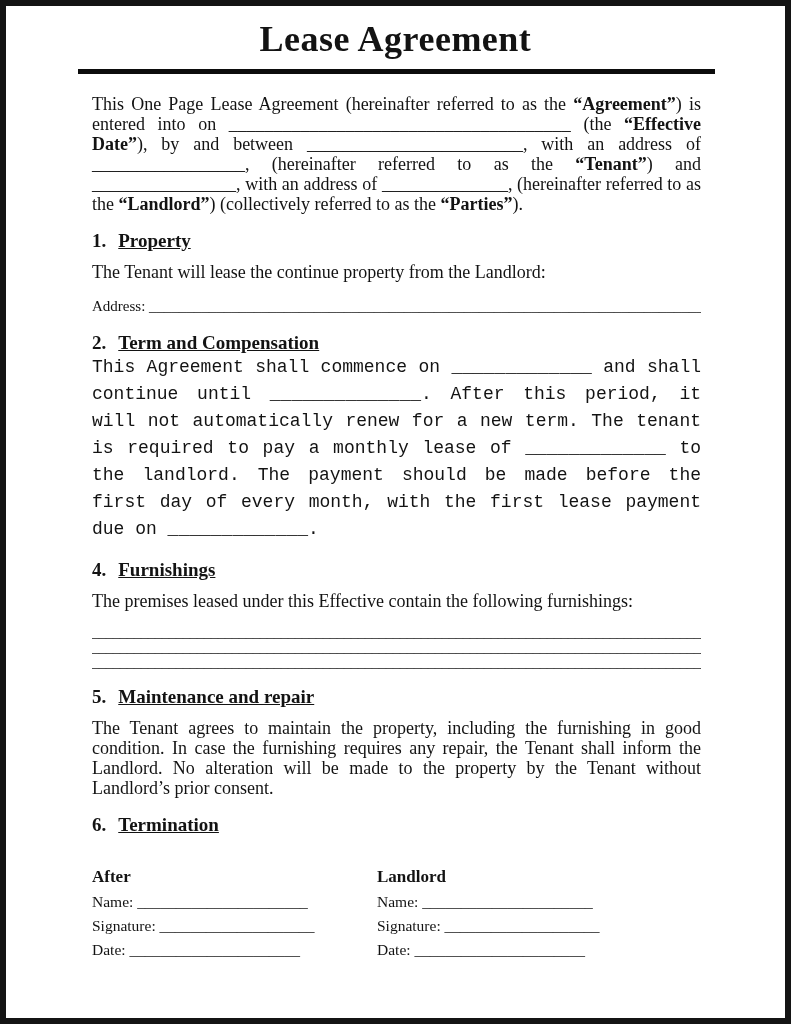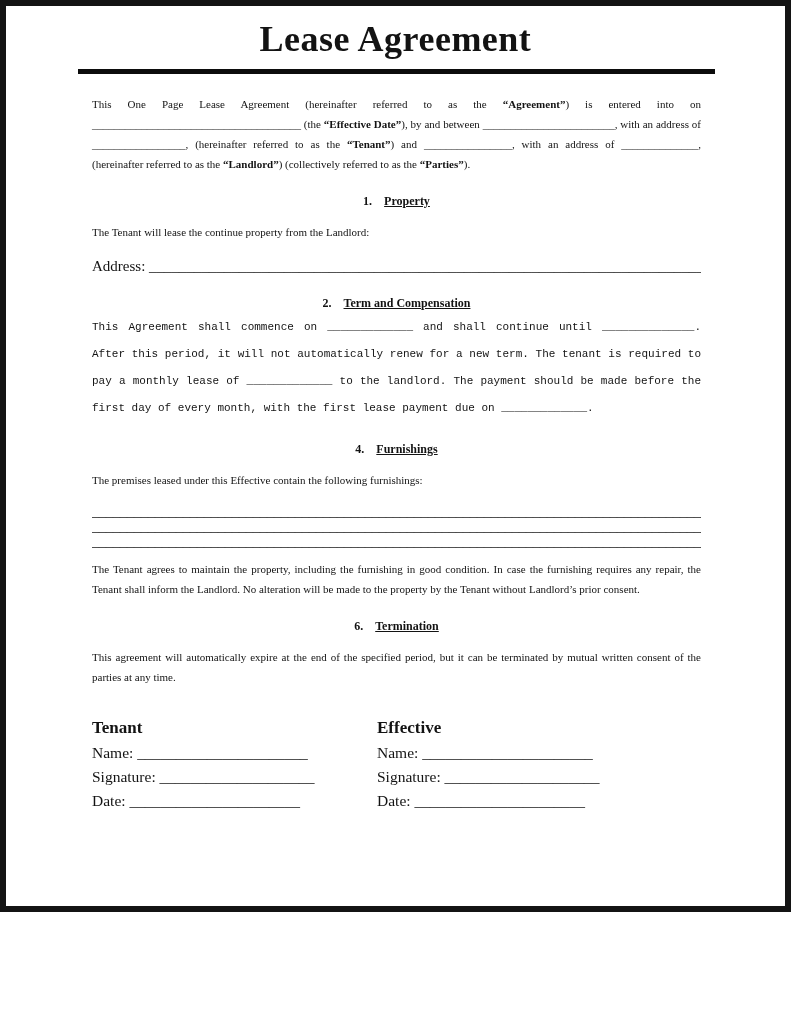"Lease Agreement" .page { height: 912px -> 1024px }
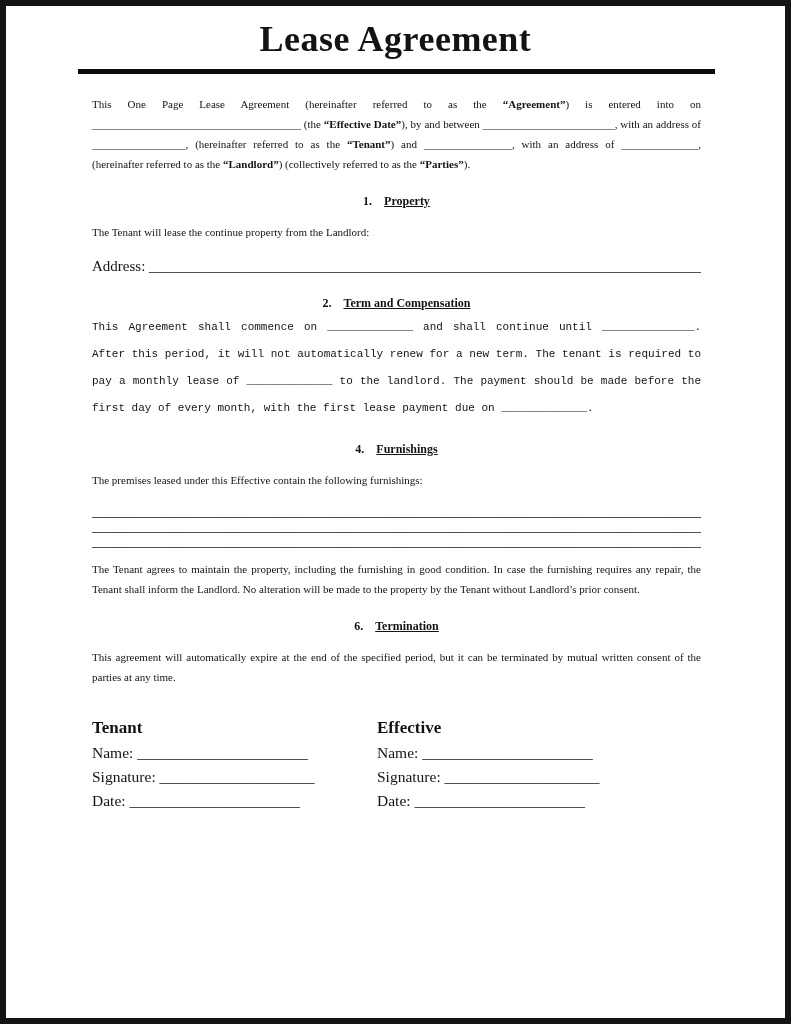"This One Page Lease Agreement" .para { font-size: 11px -> 18px }
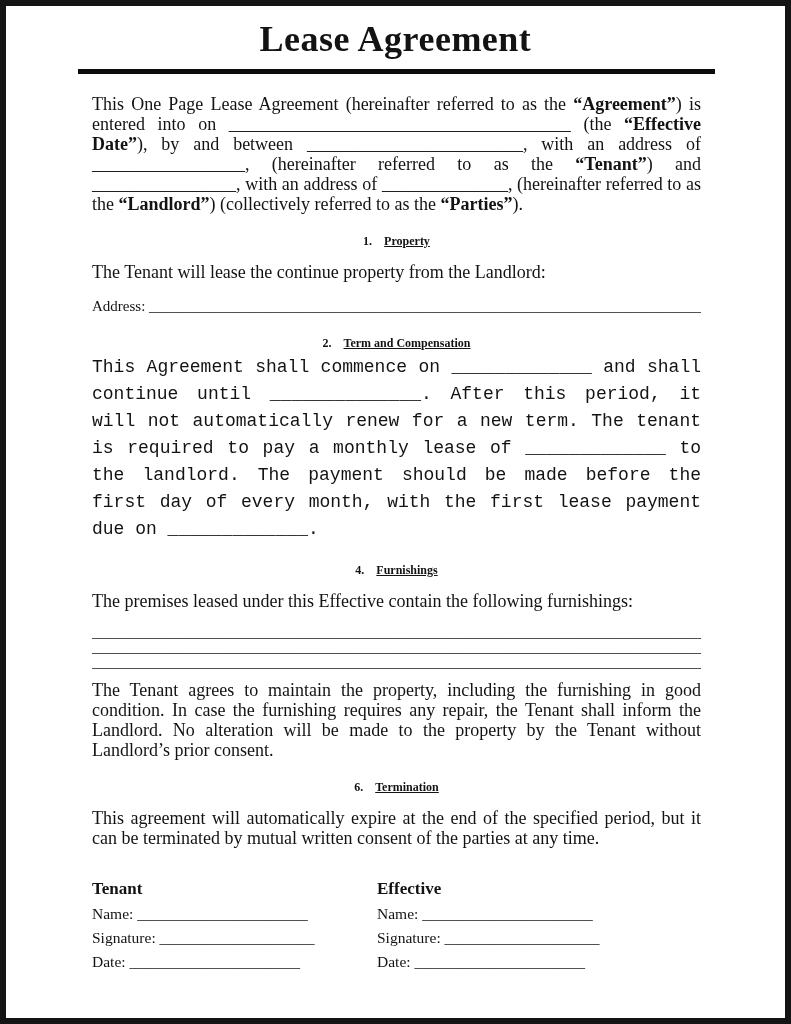"1. Property" .sec-h { font-size: 12px -> 19px; text-align: center -> none }
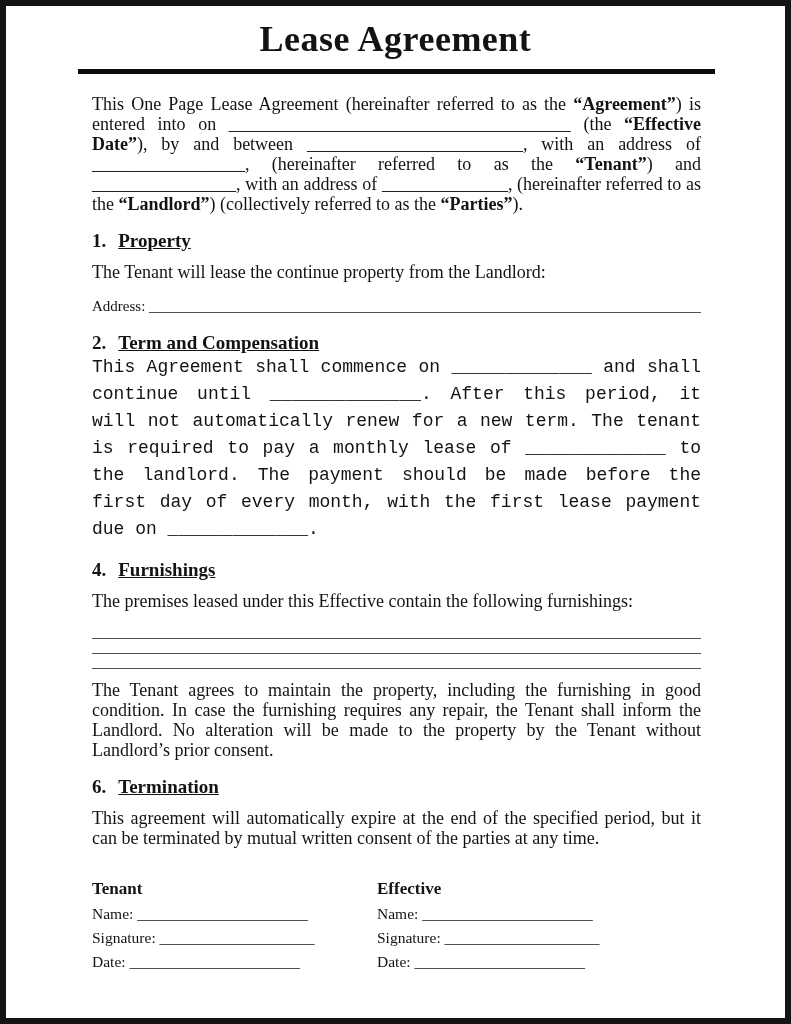"5. Maintenance and repair" h2.sec-h { html: none -> <h2><span>5.</span><span>Maintenance and repair</span></h2> }
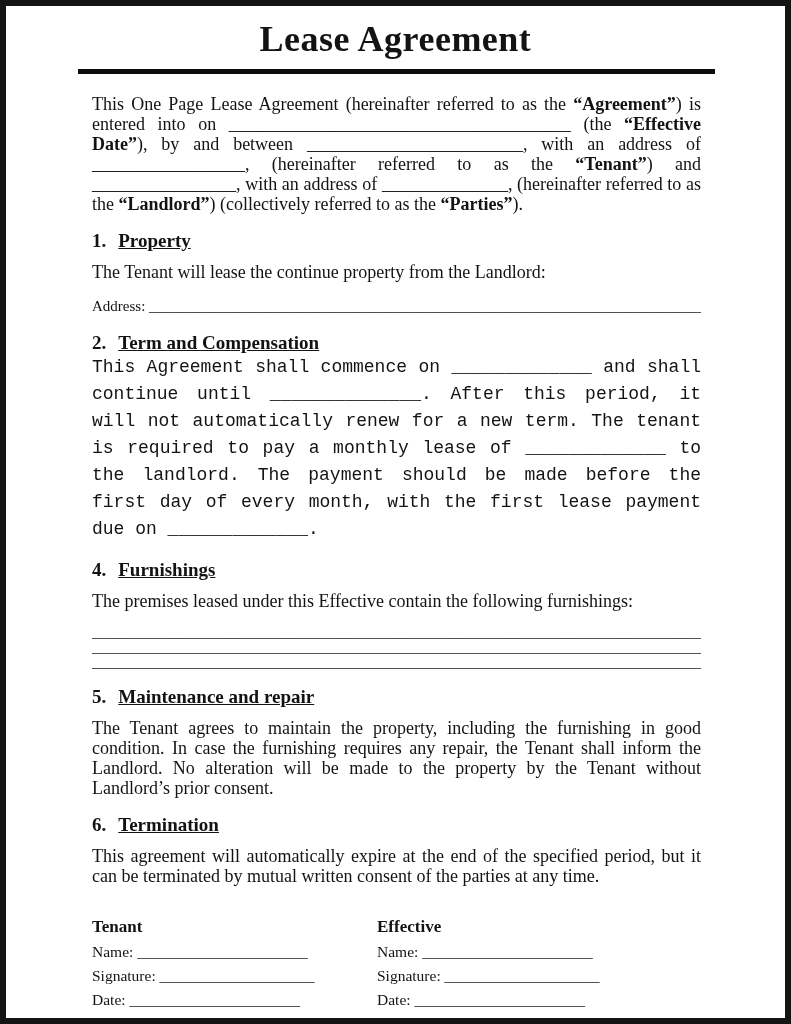"This agreement will automatically expire" p.para { html: <p>This agreement will automatically expire at the end of the specified period, but it can be terminated by mutual written consent of the parties at any time.</p> -> none }
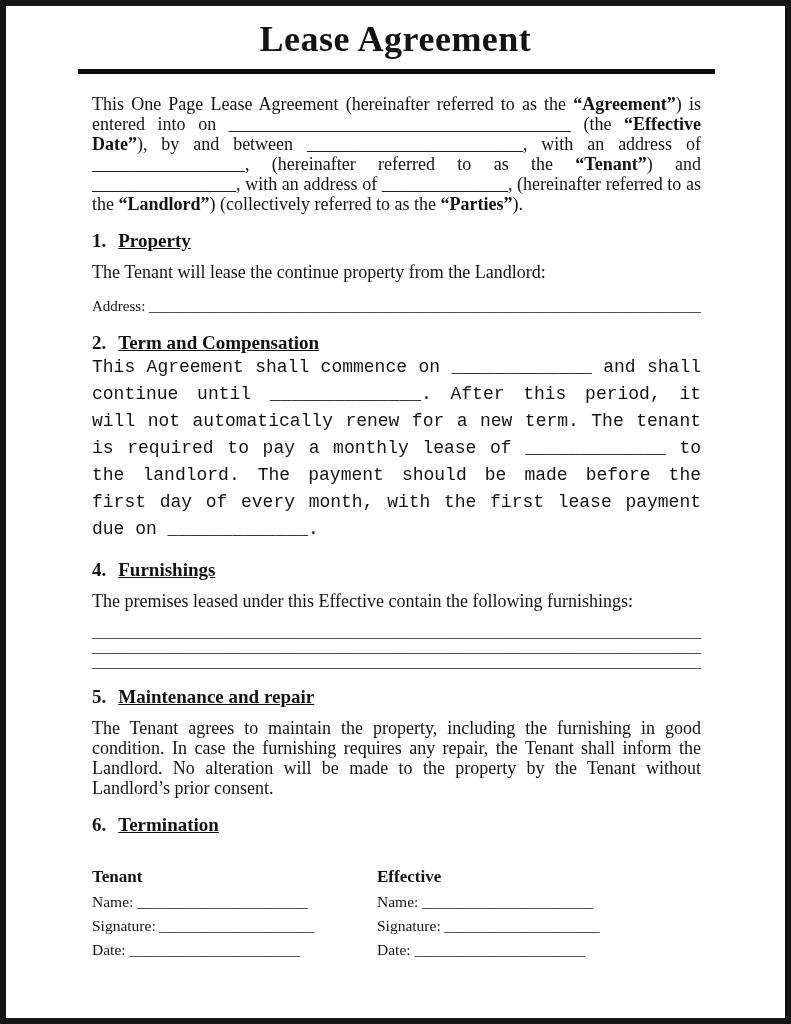"Tenant" div.sig-h { text: Tenant -> After }
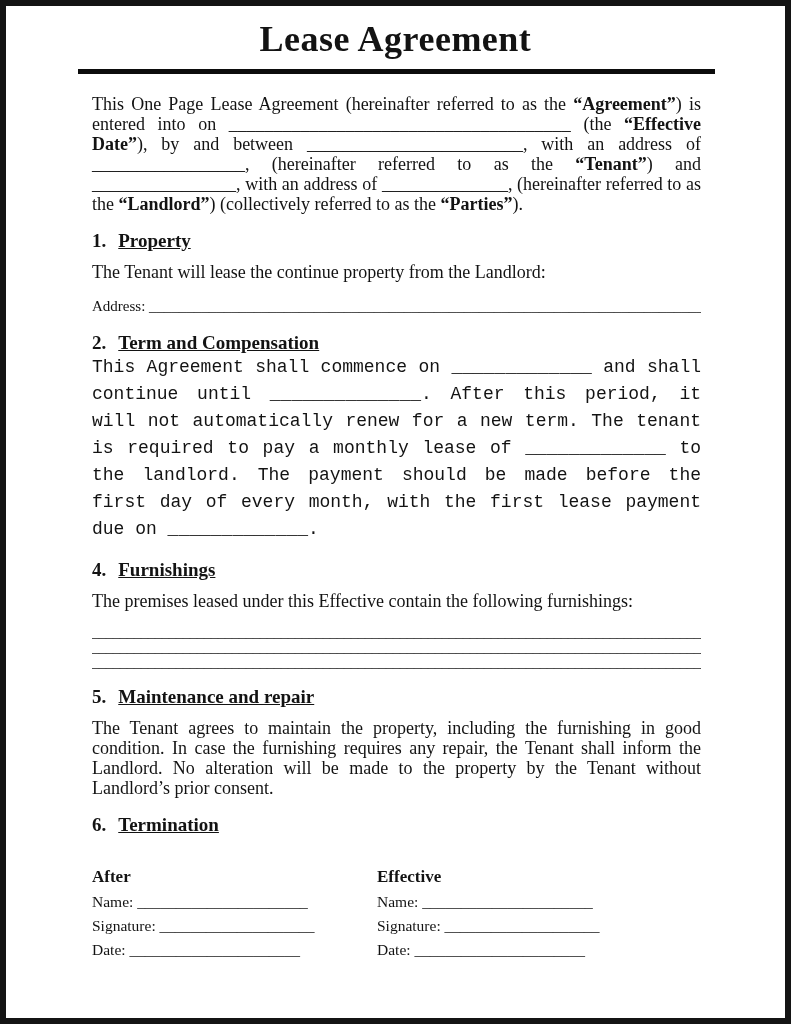"Effective" div.sig-h { text: Effective -> Landlord }
